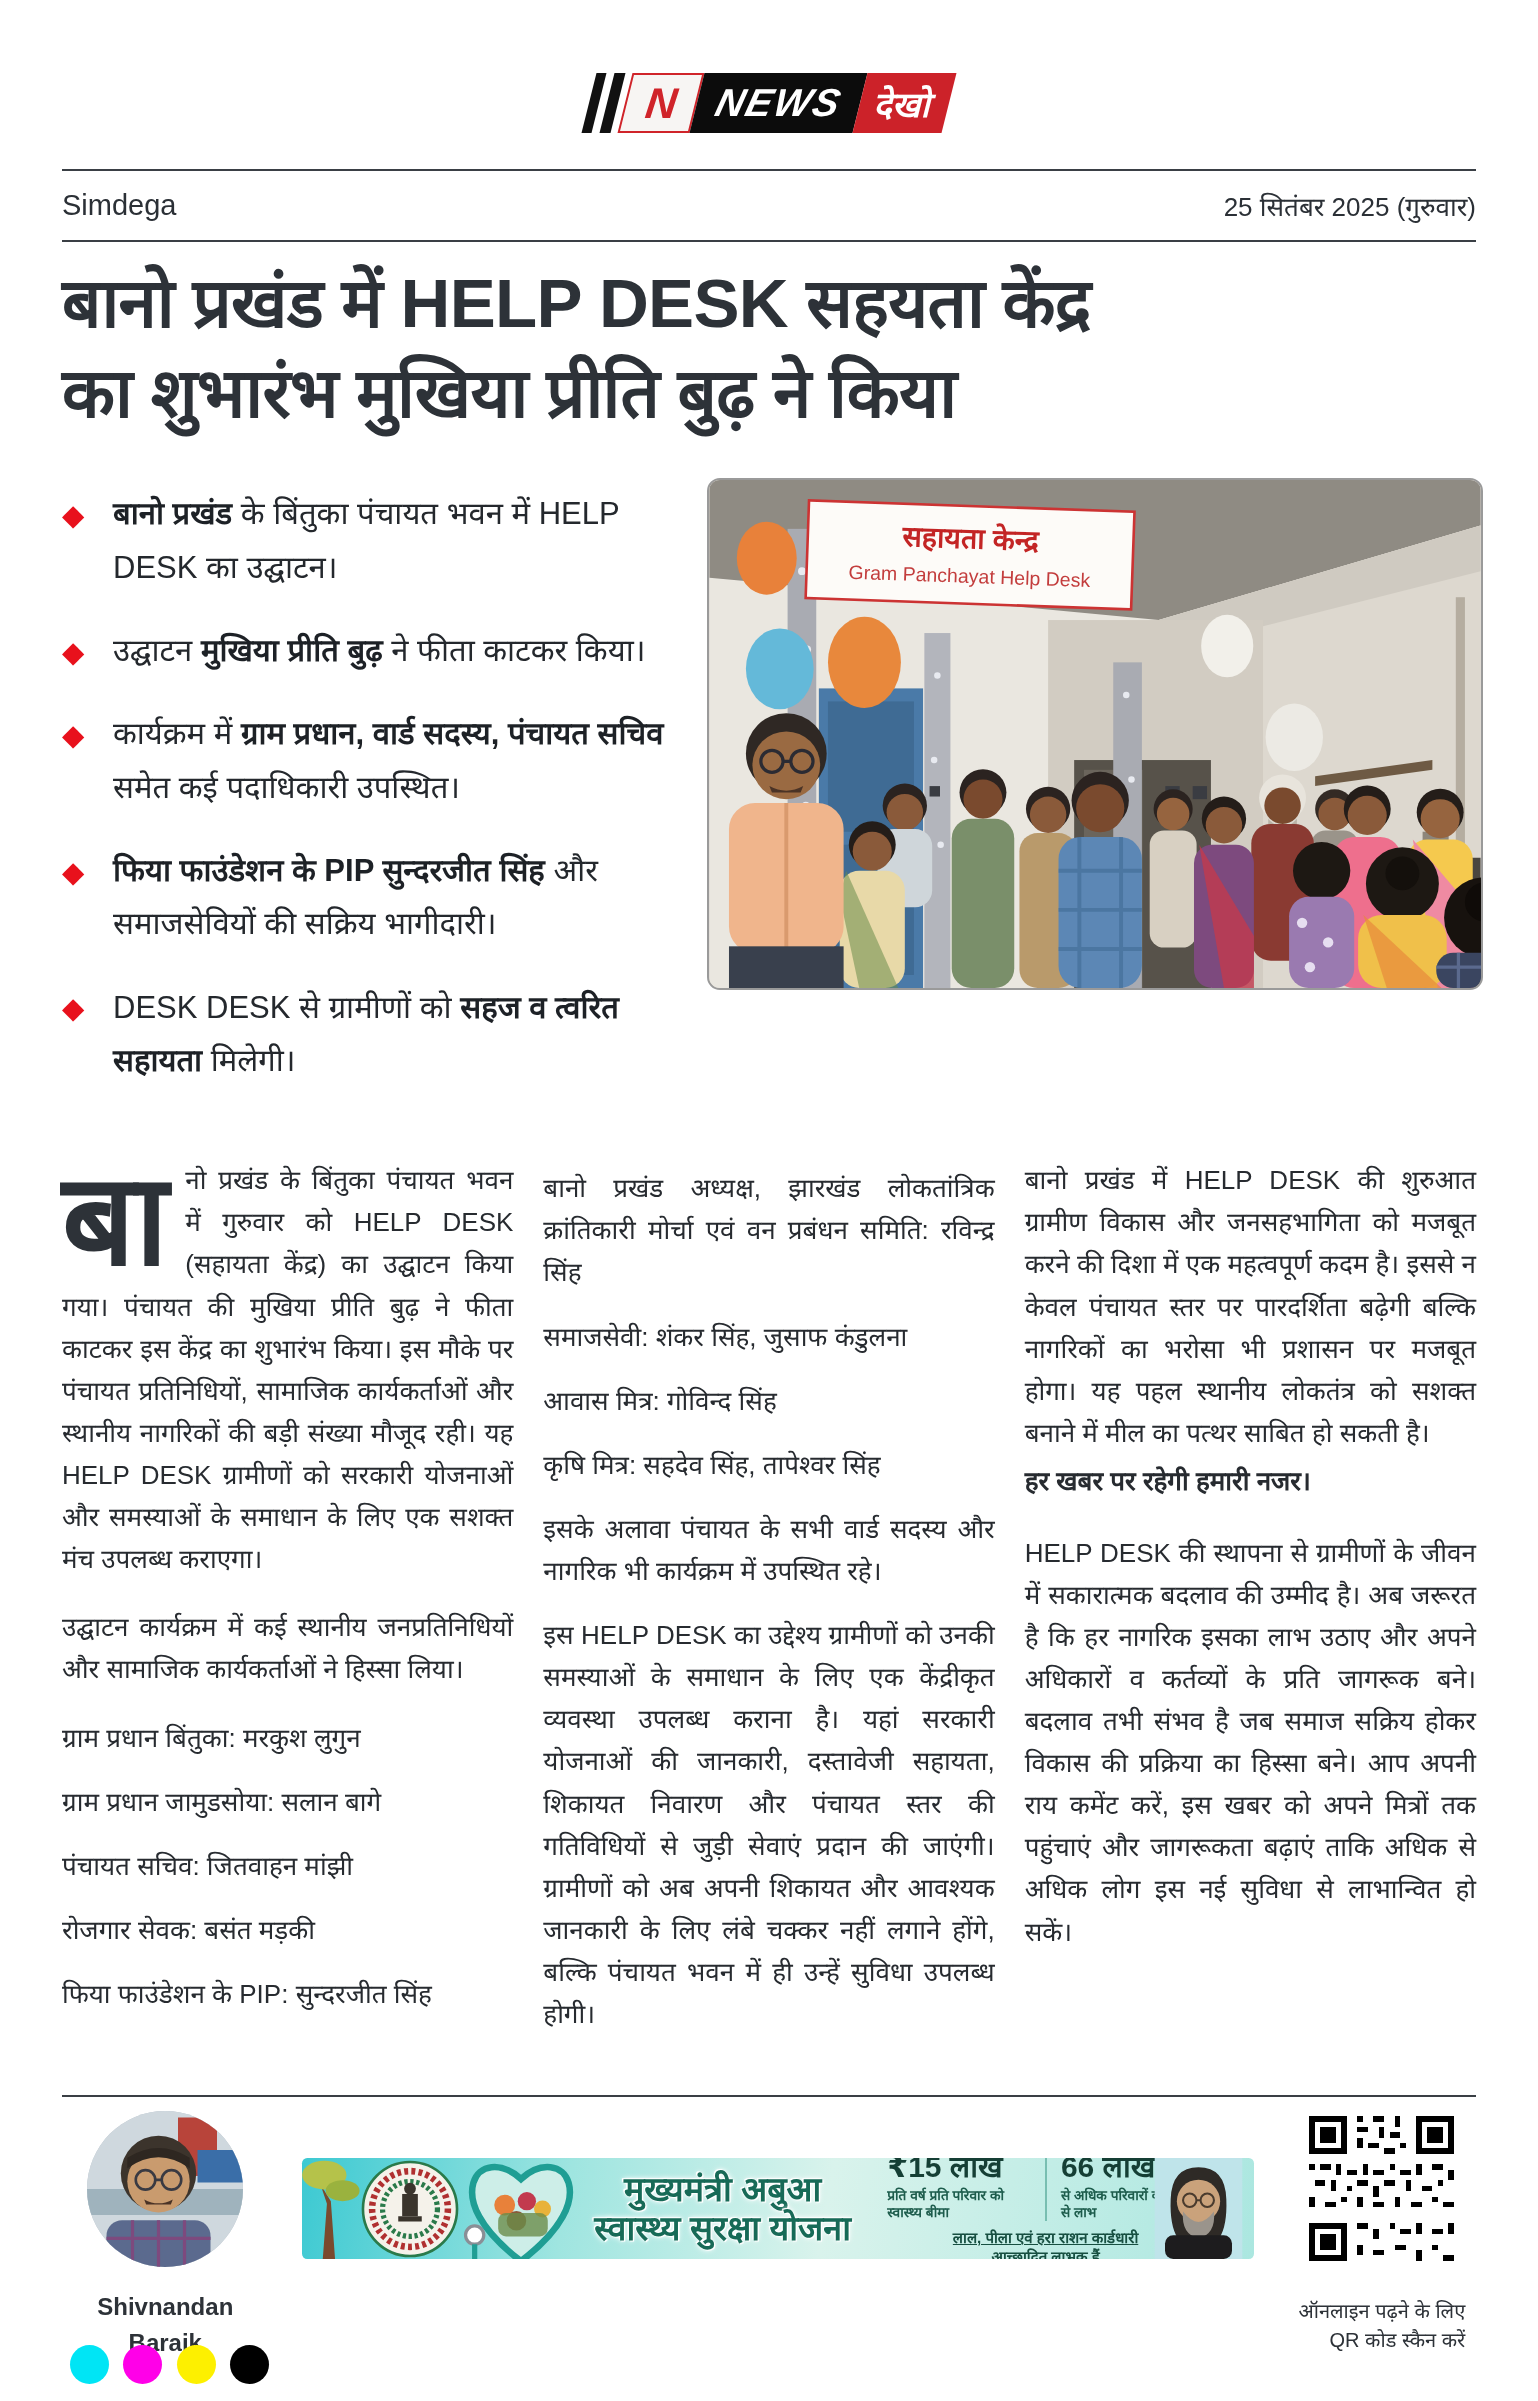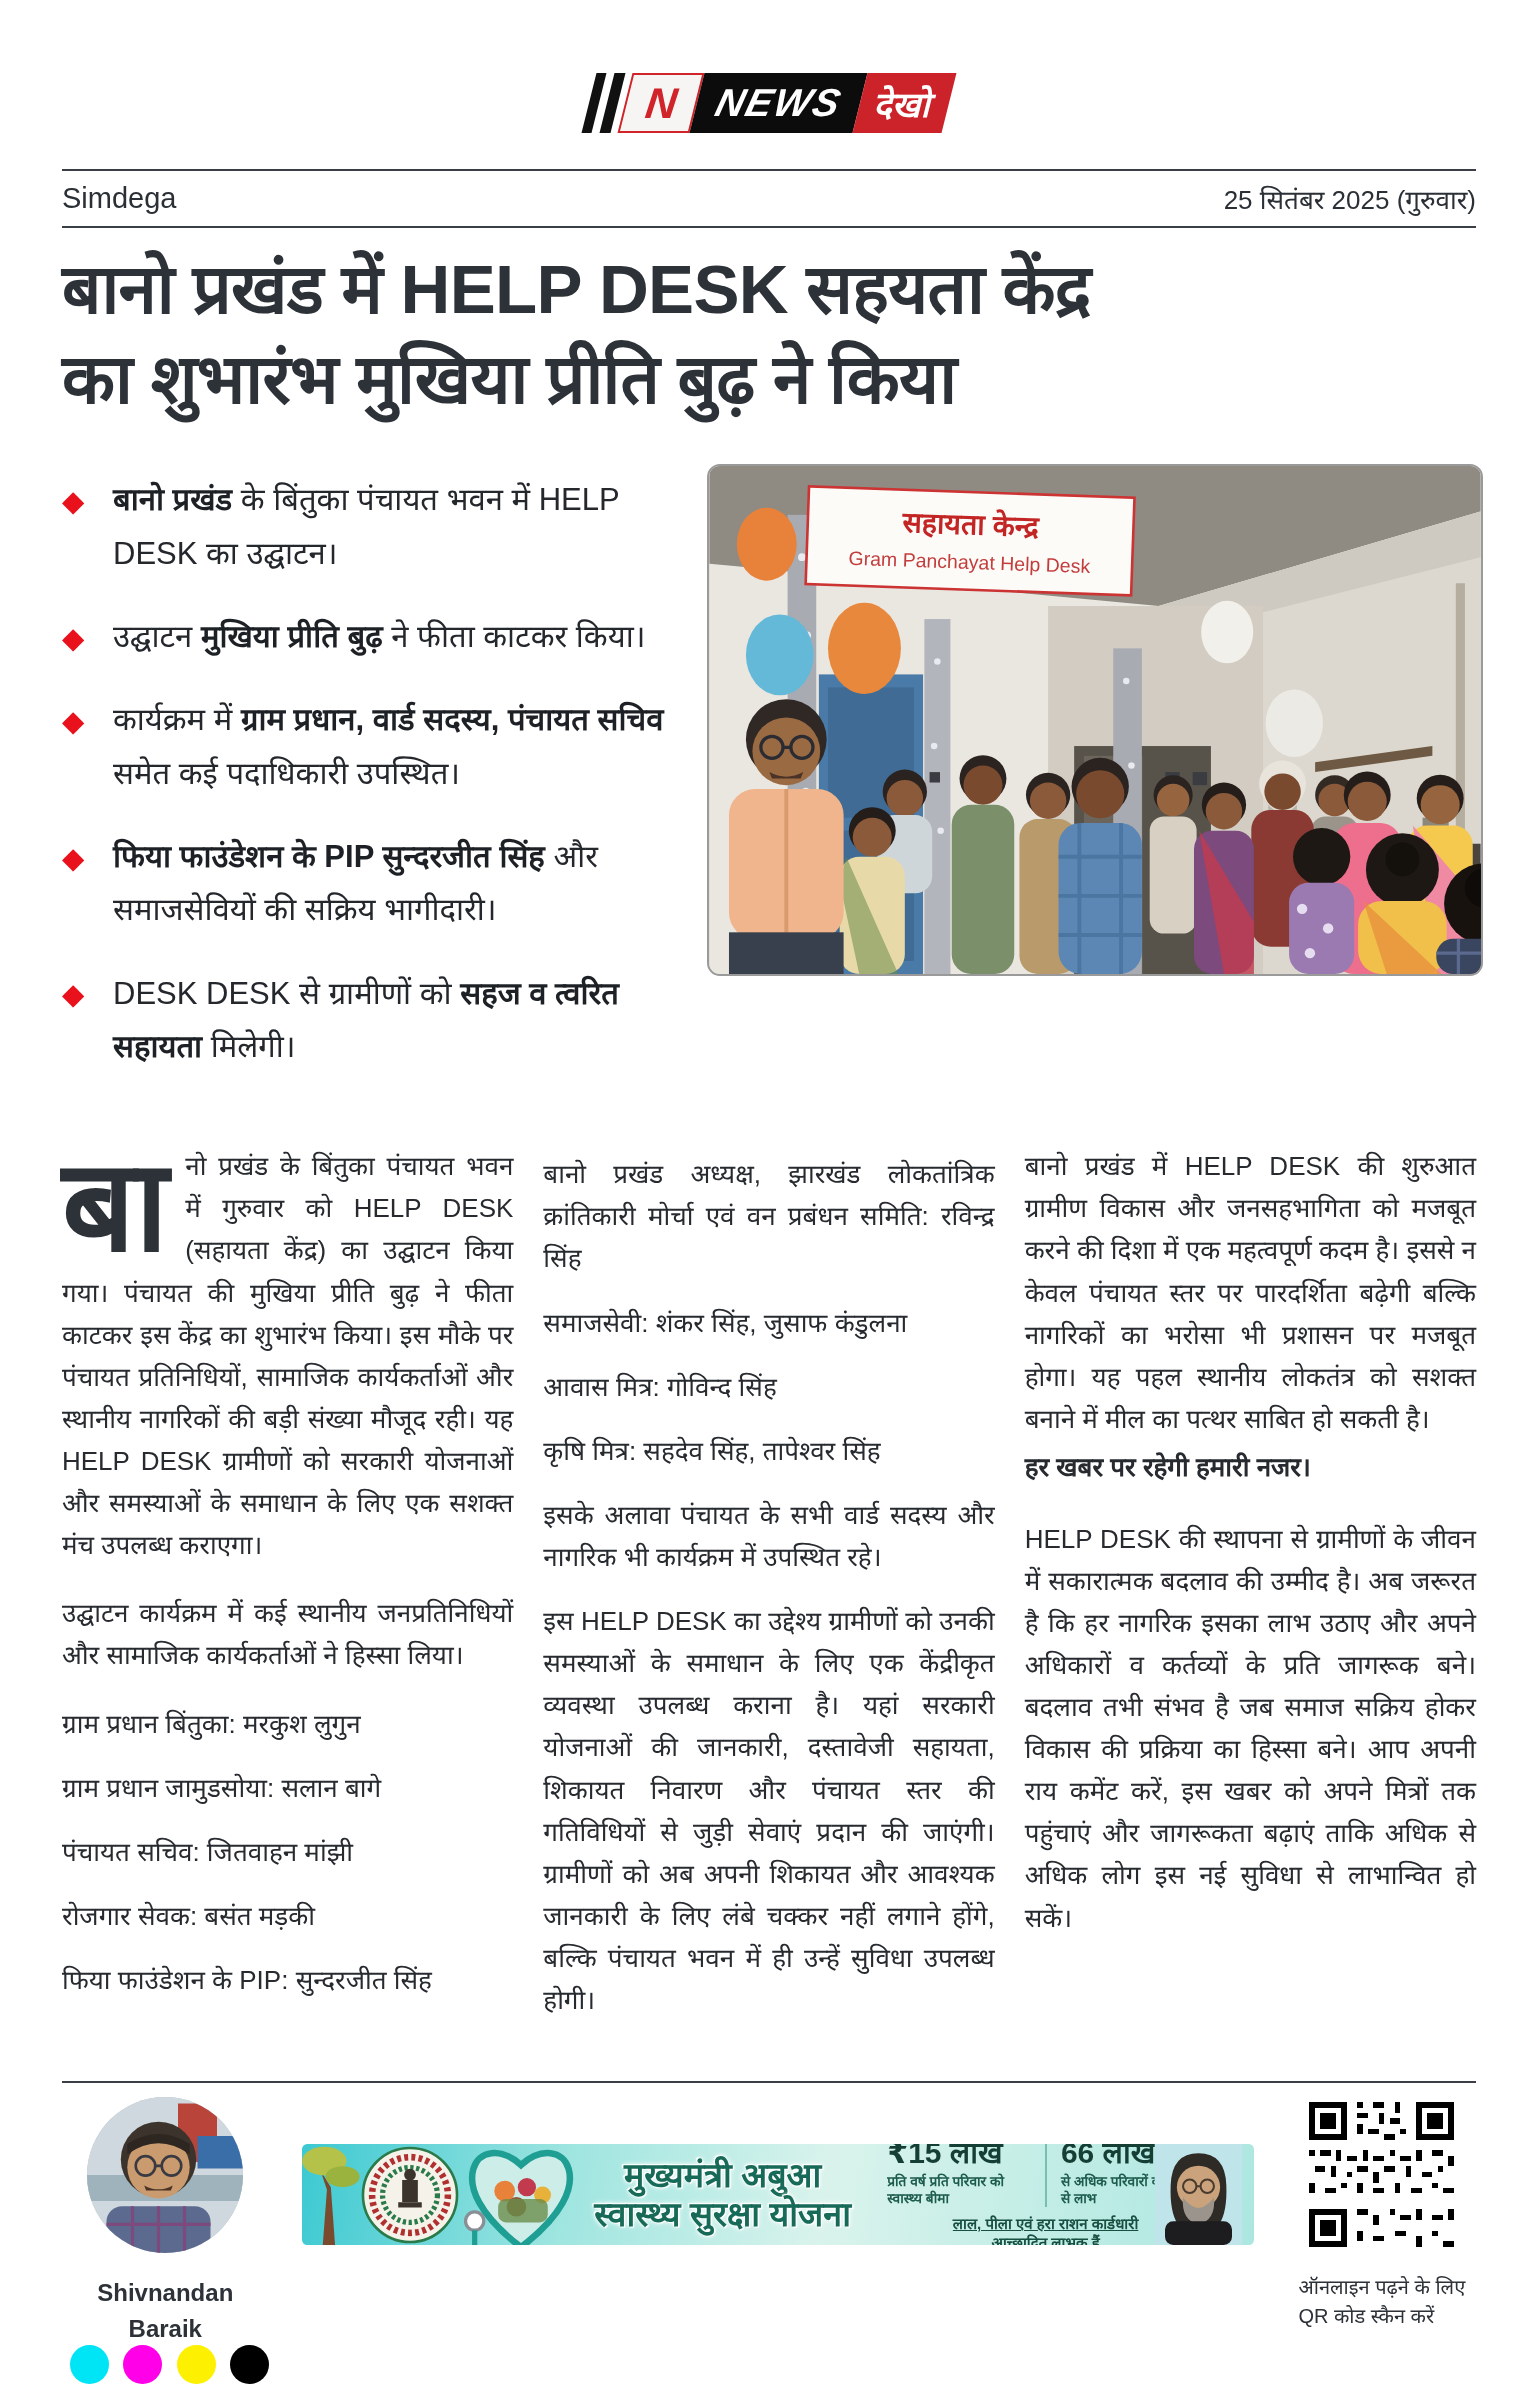"Simdega" .meta-row { height: 55px -> 69px }
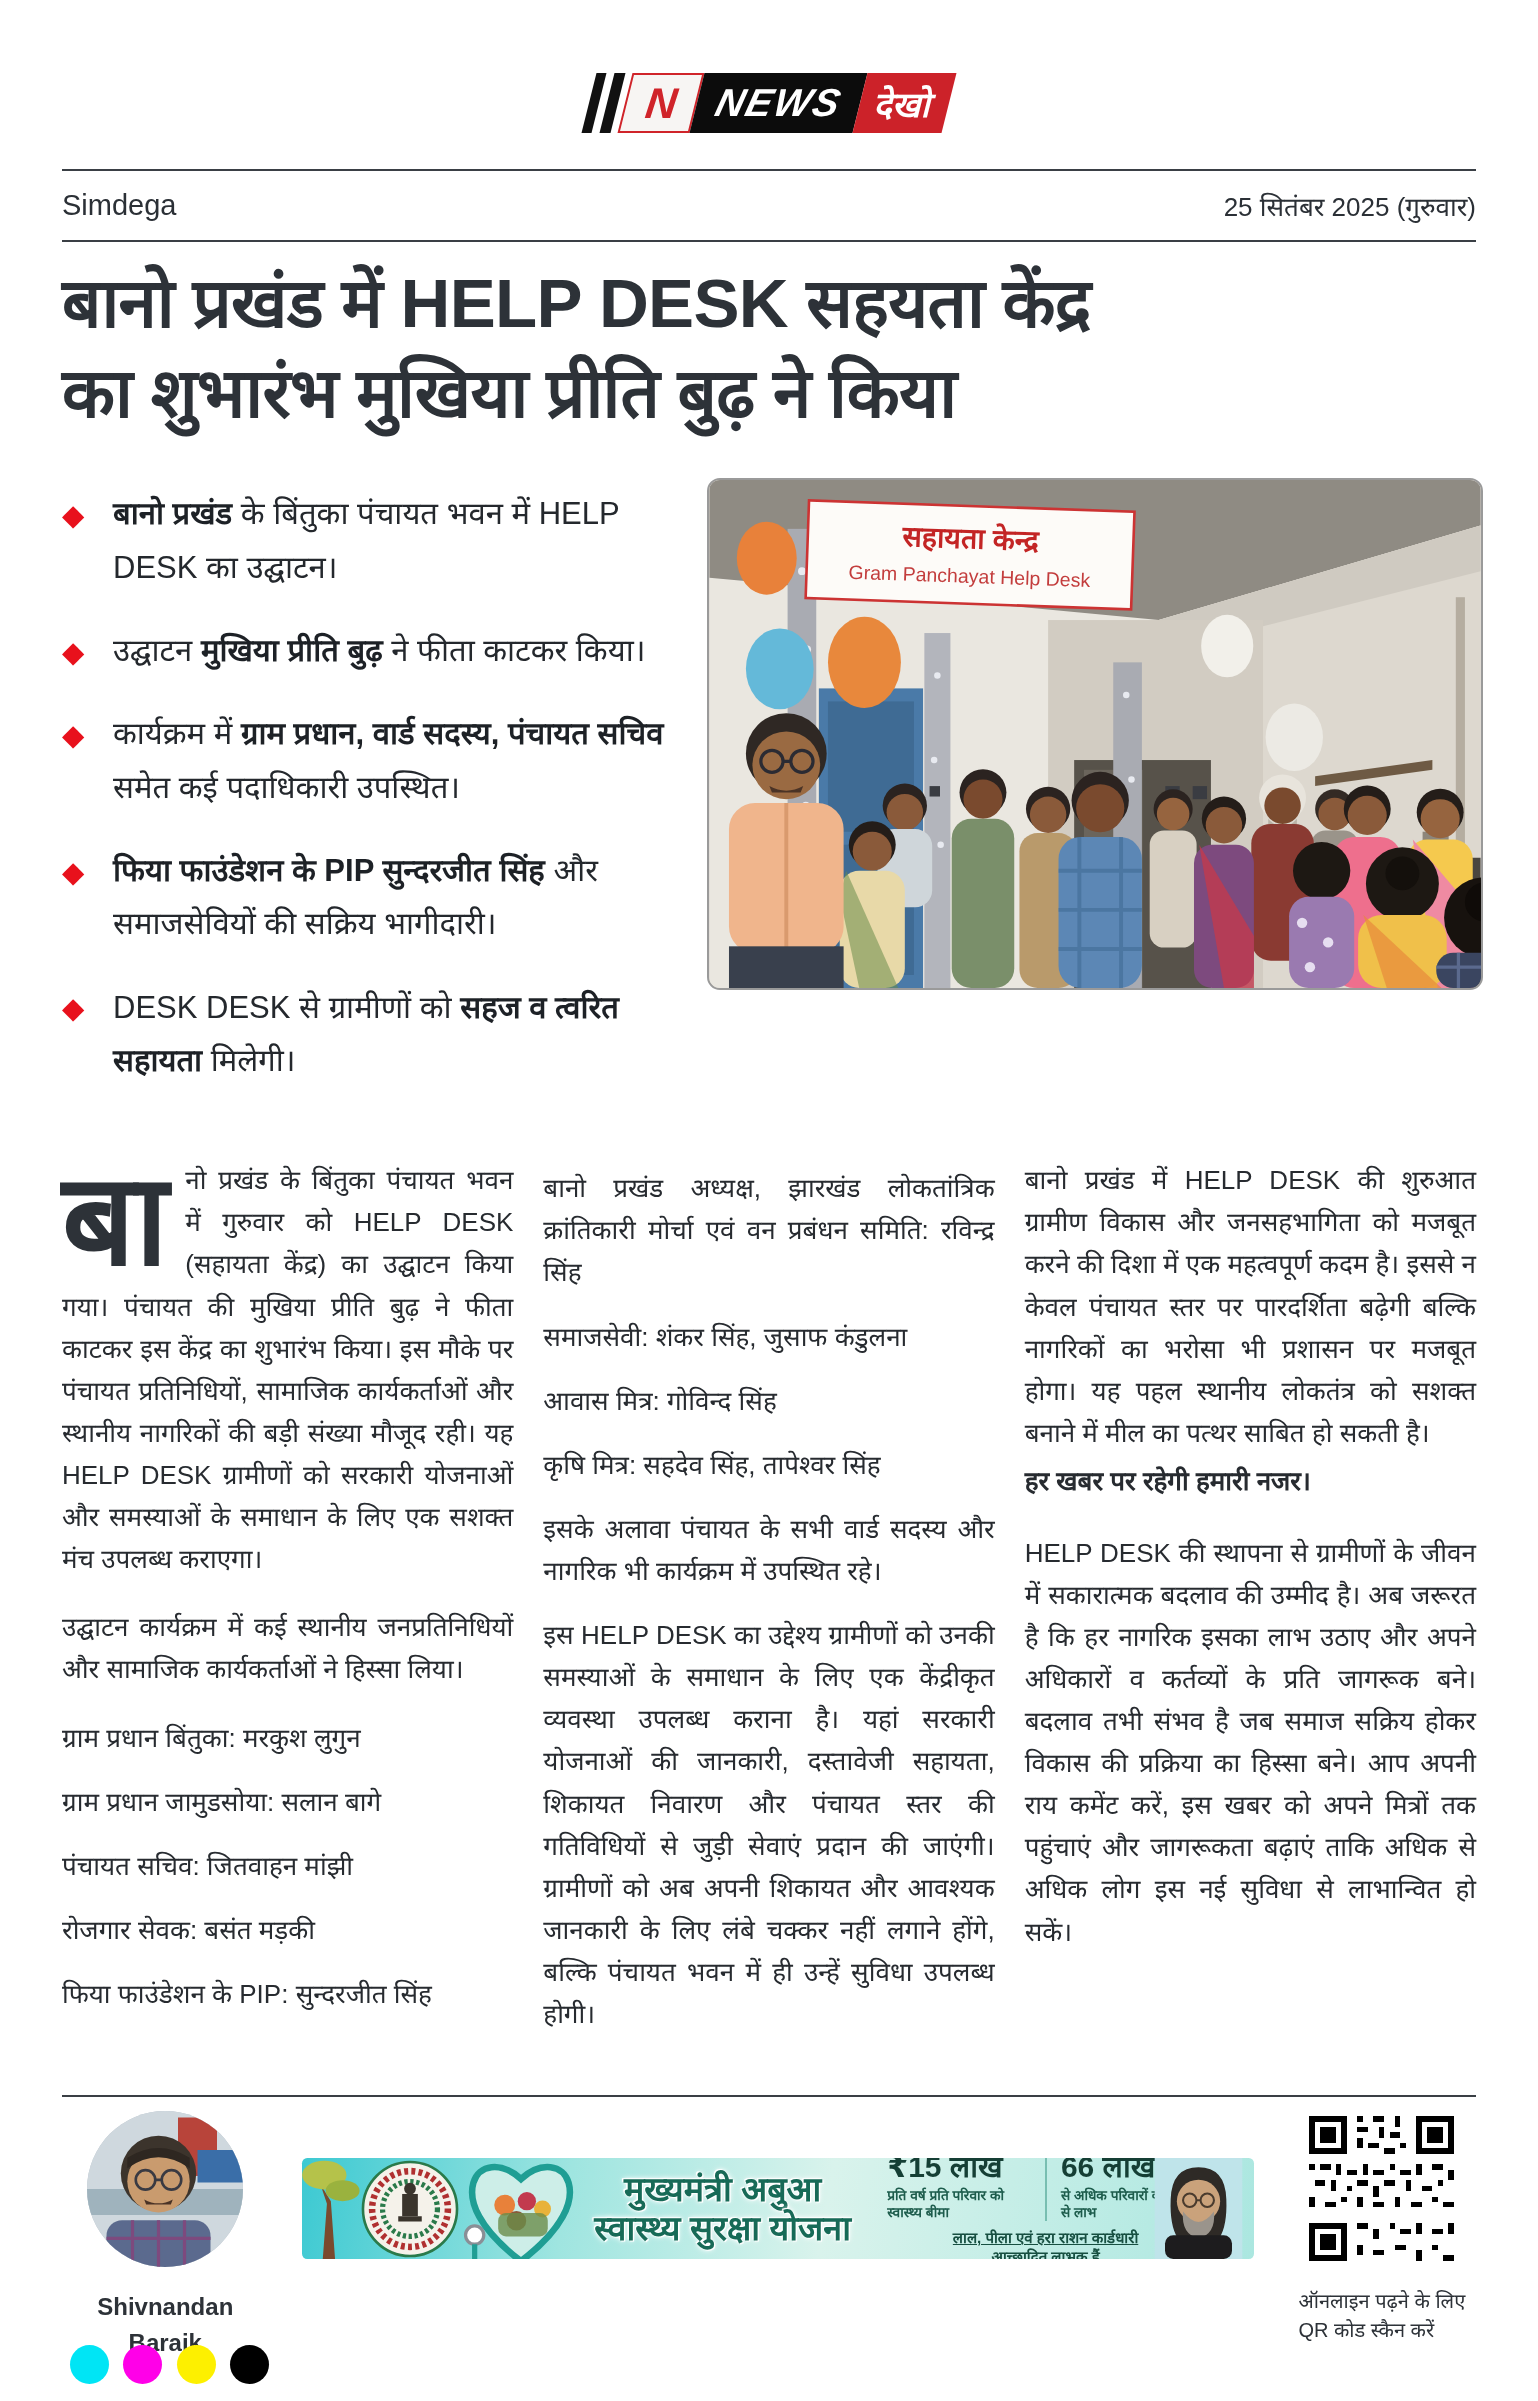"ऑनलाइन पढ़ने के लिए" .qr-caption { margin-top: 21px -> 31px; text-align: left -> right }
